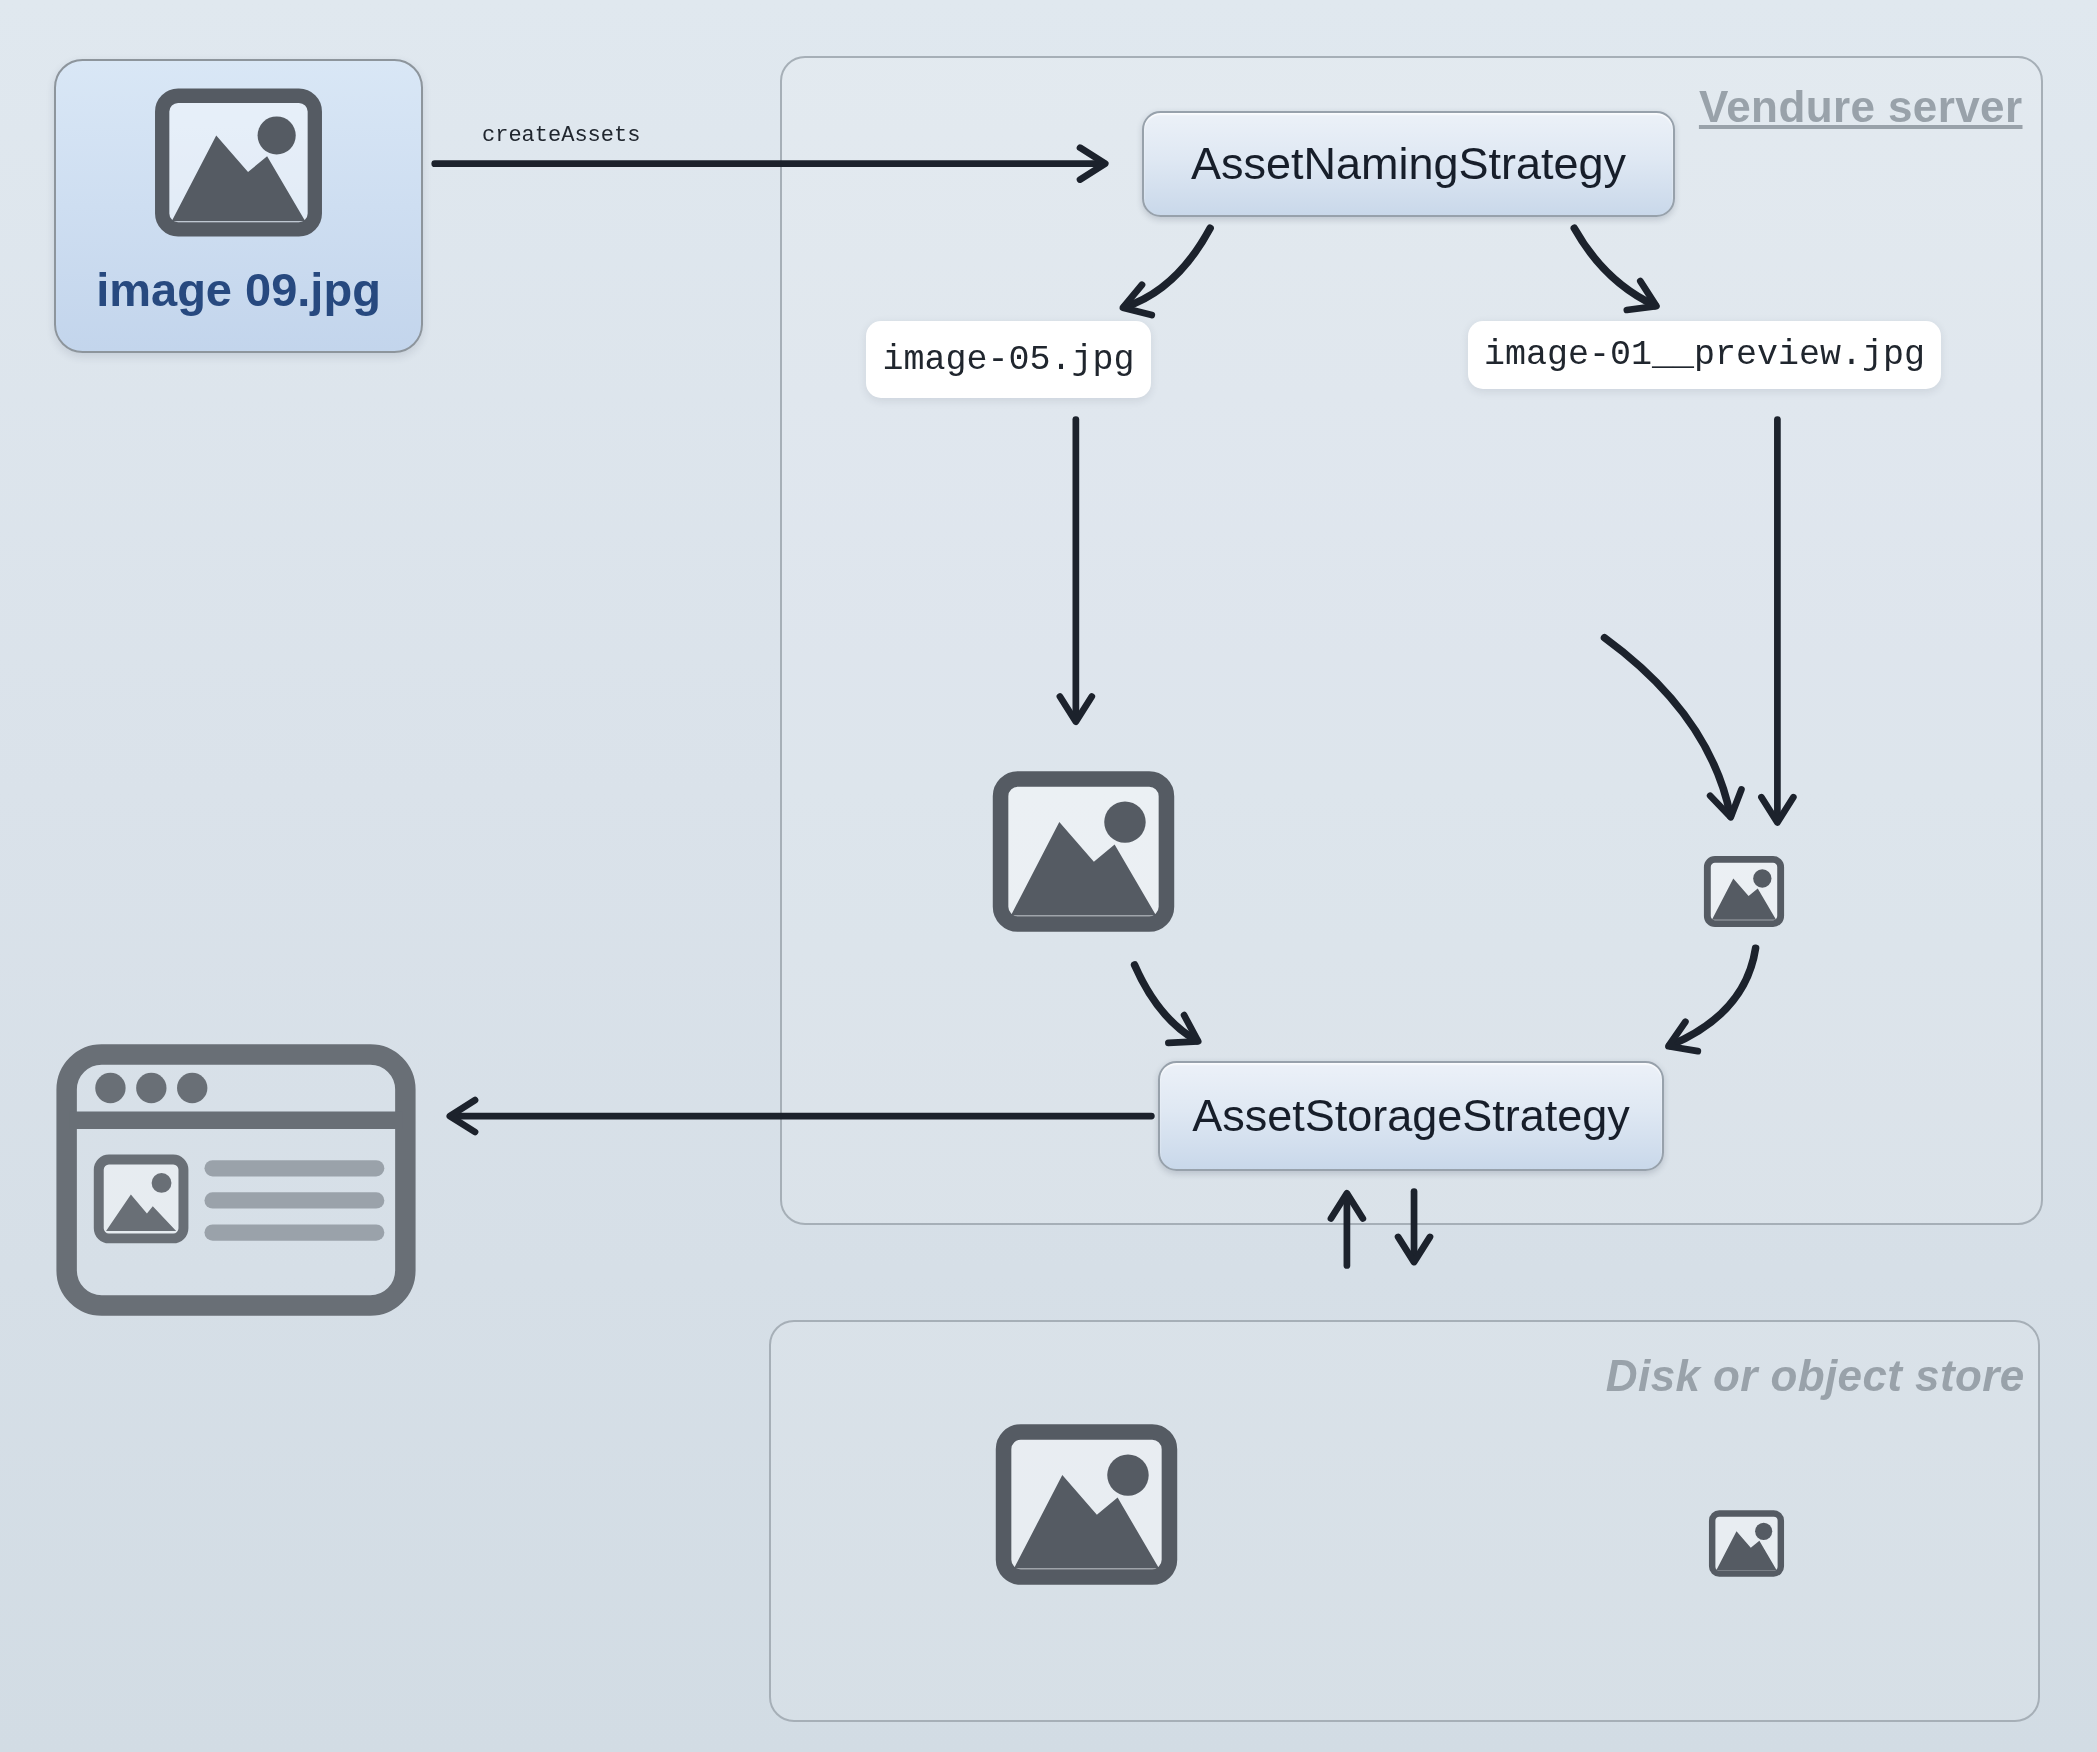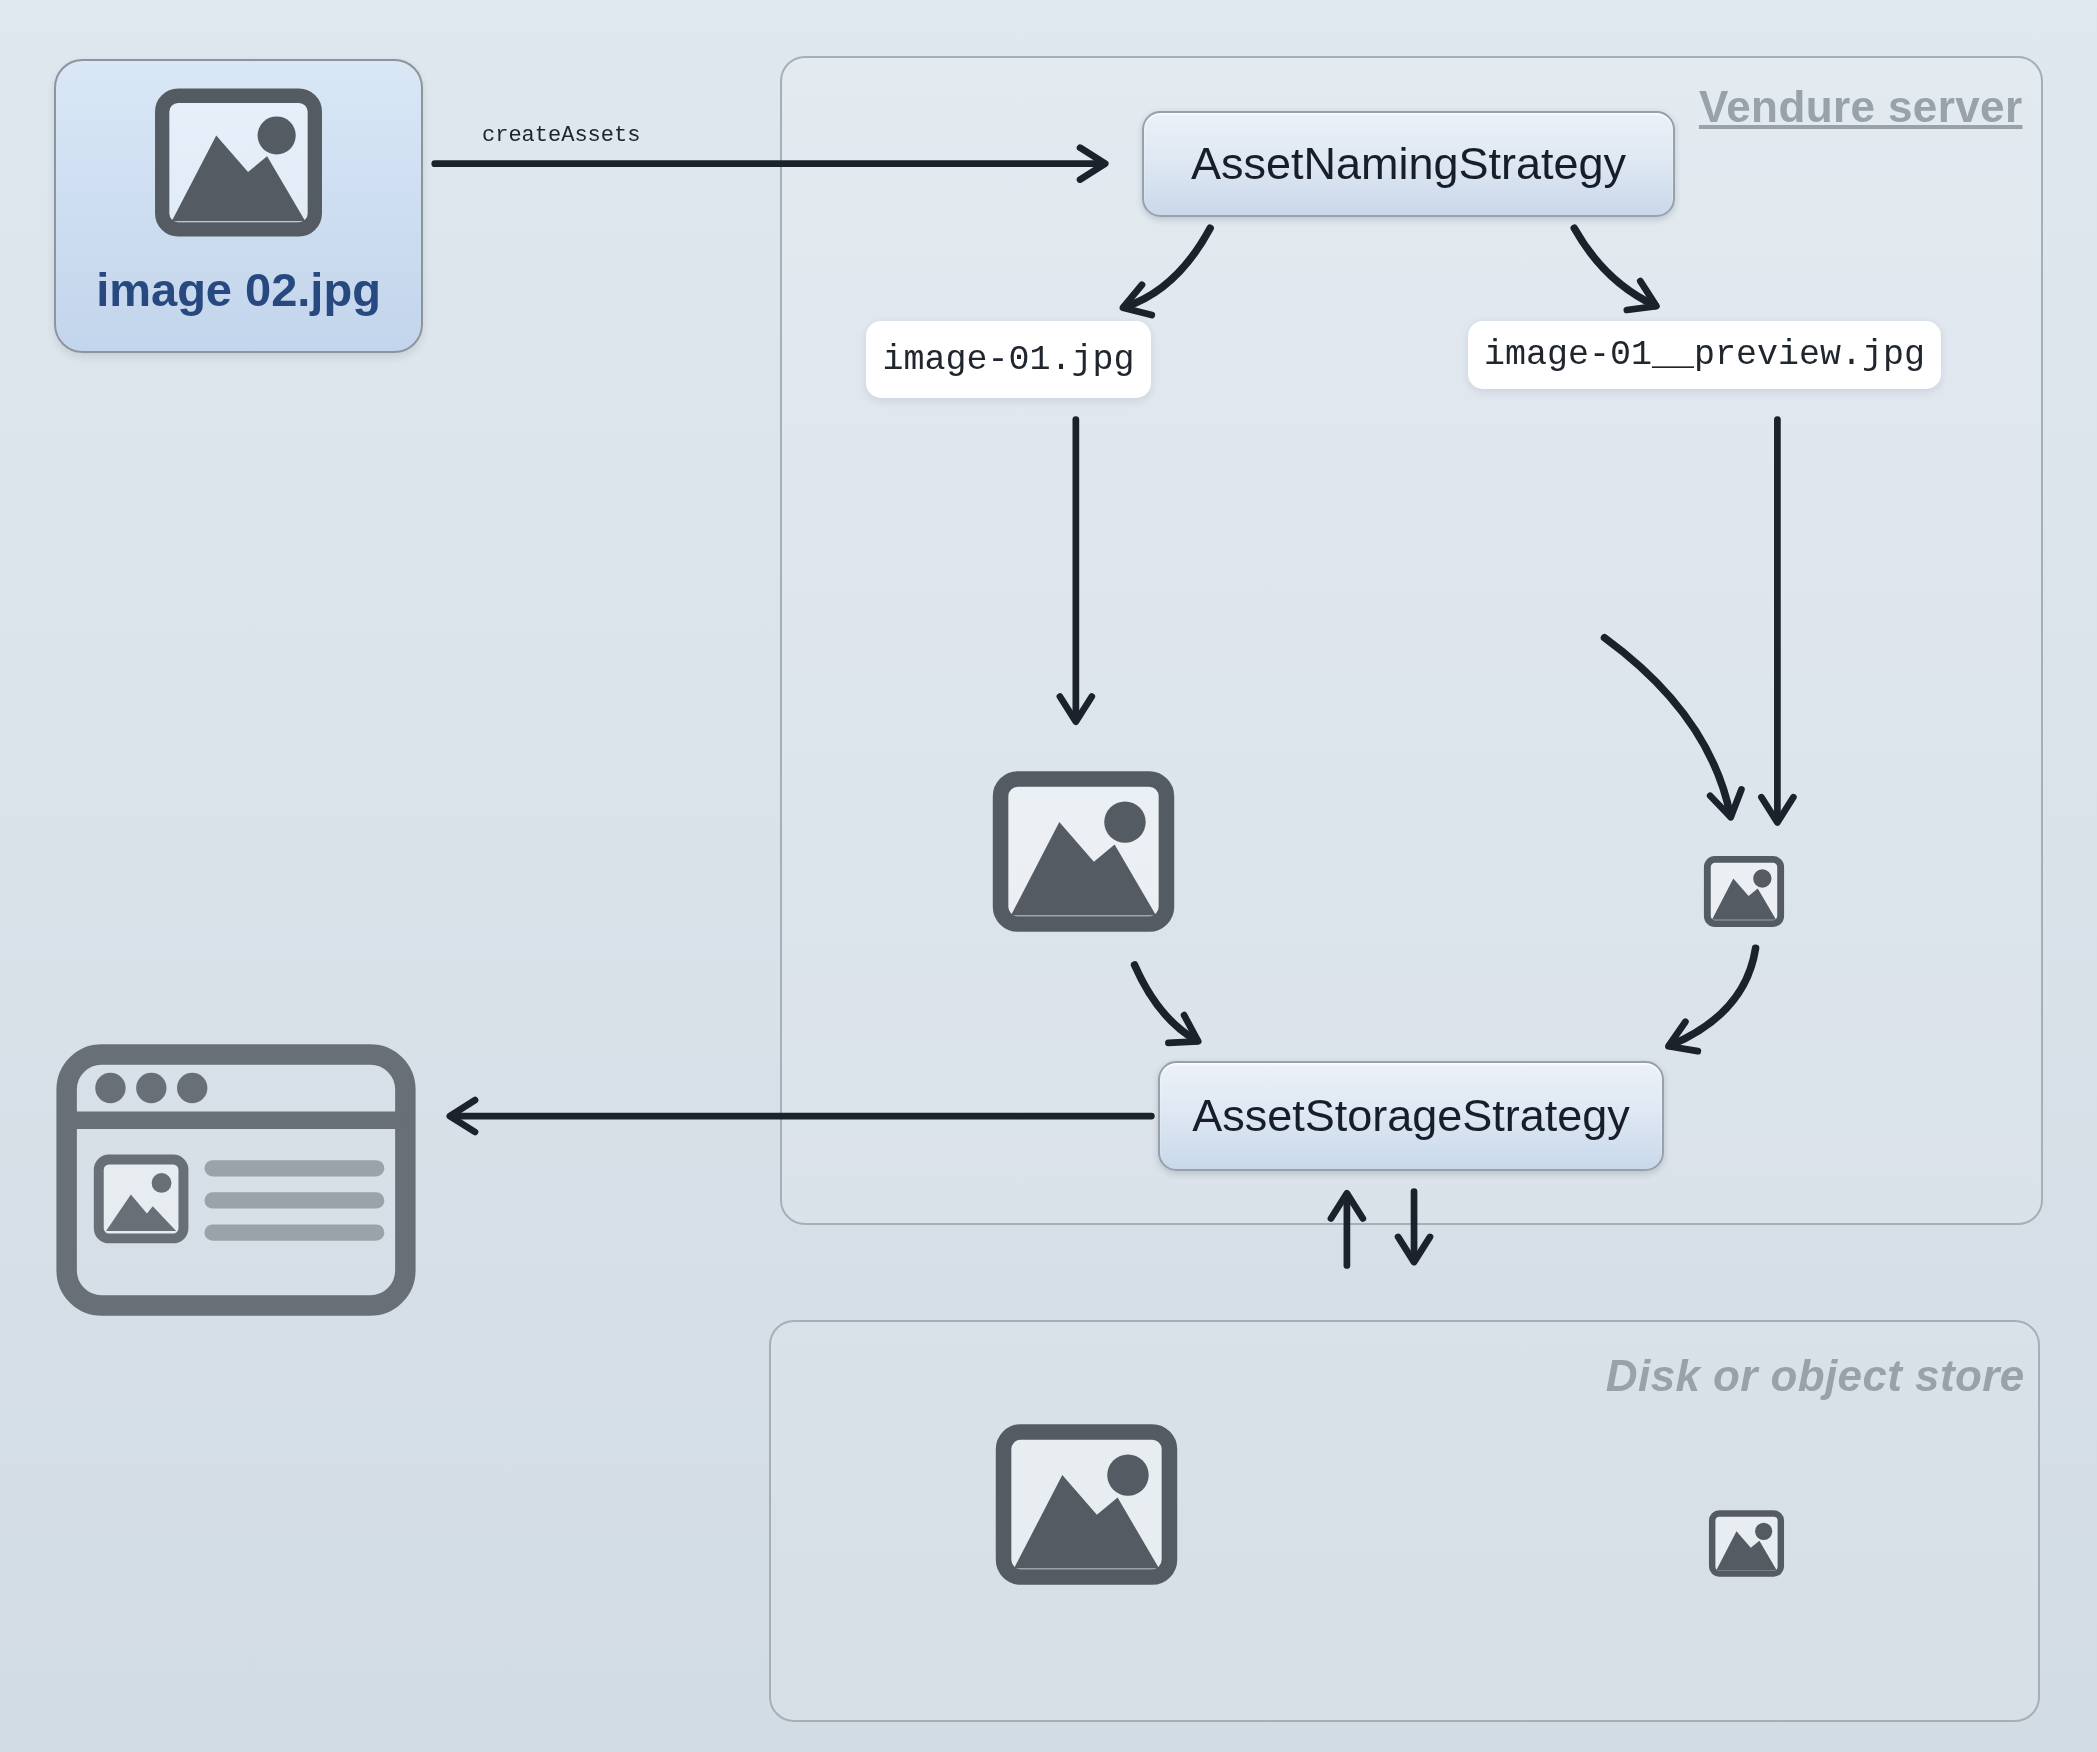"image 02.jpg" span.card-label { text: 02.jpg -> 09.jpg }
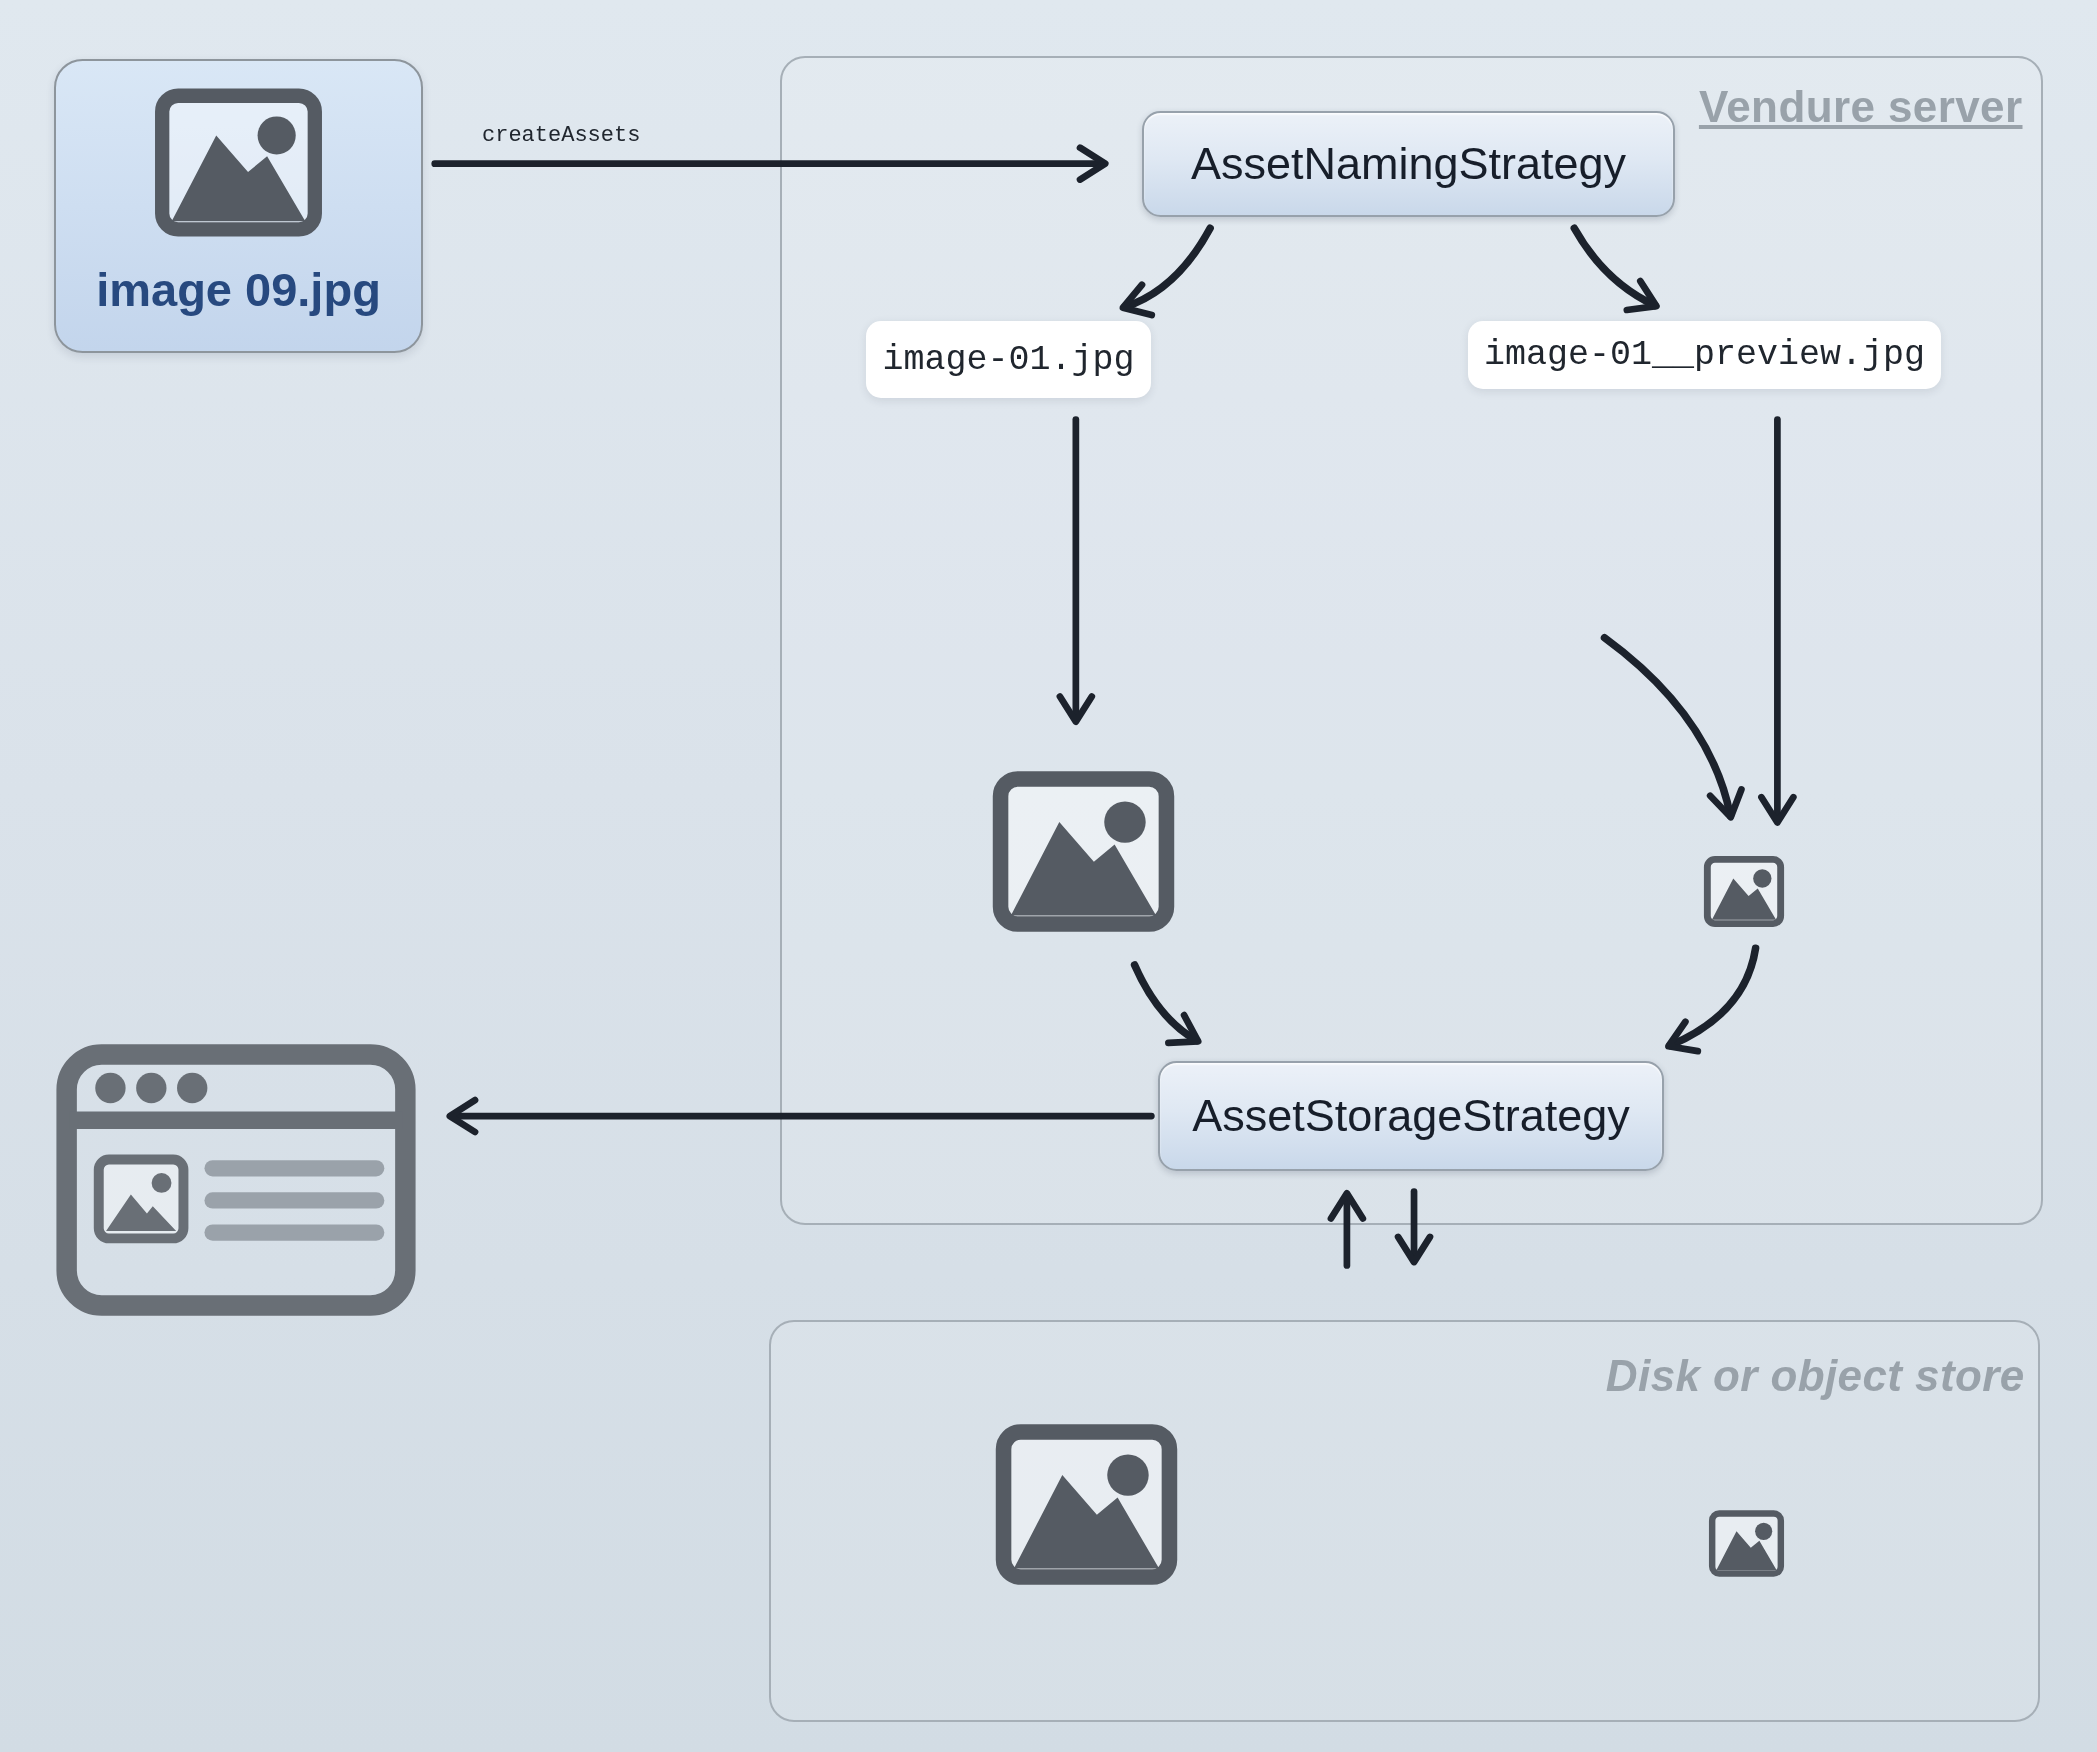"image-01.jpg" div.abs { text: image-01.jpg -> image-05.jpg }
